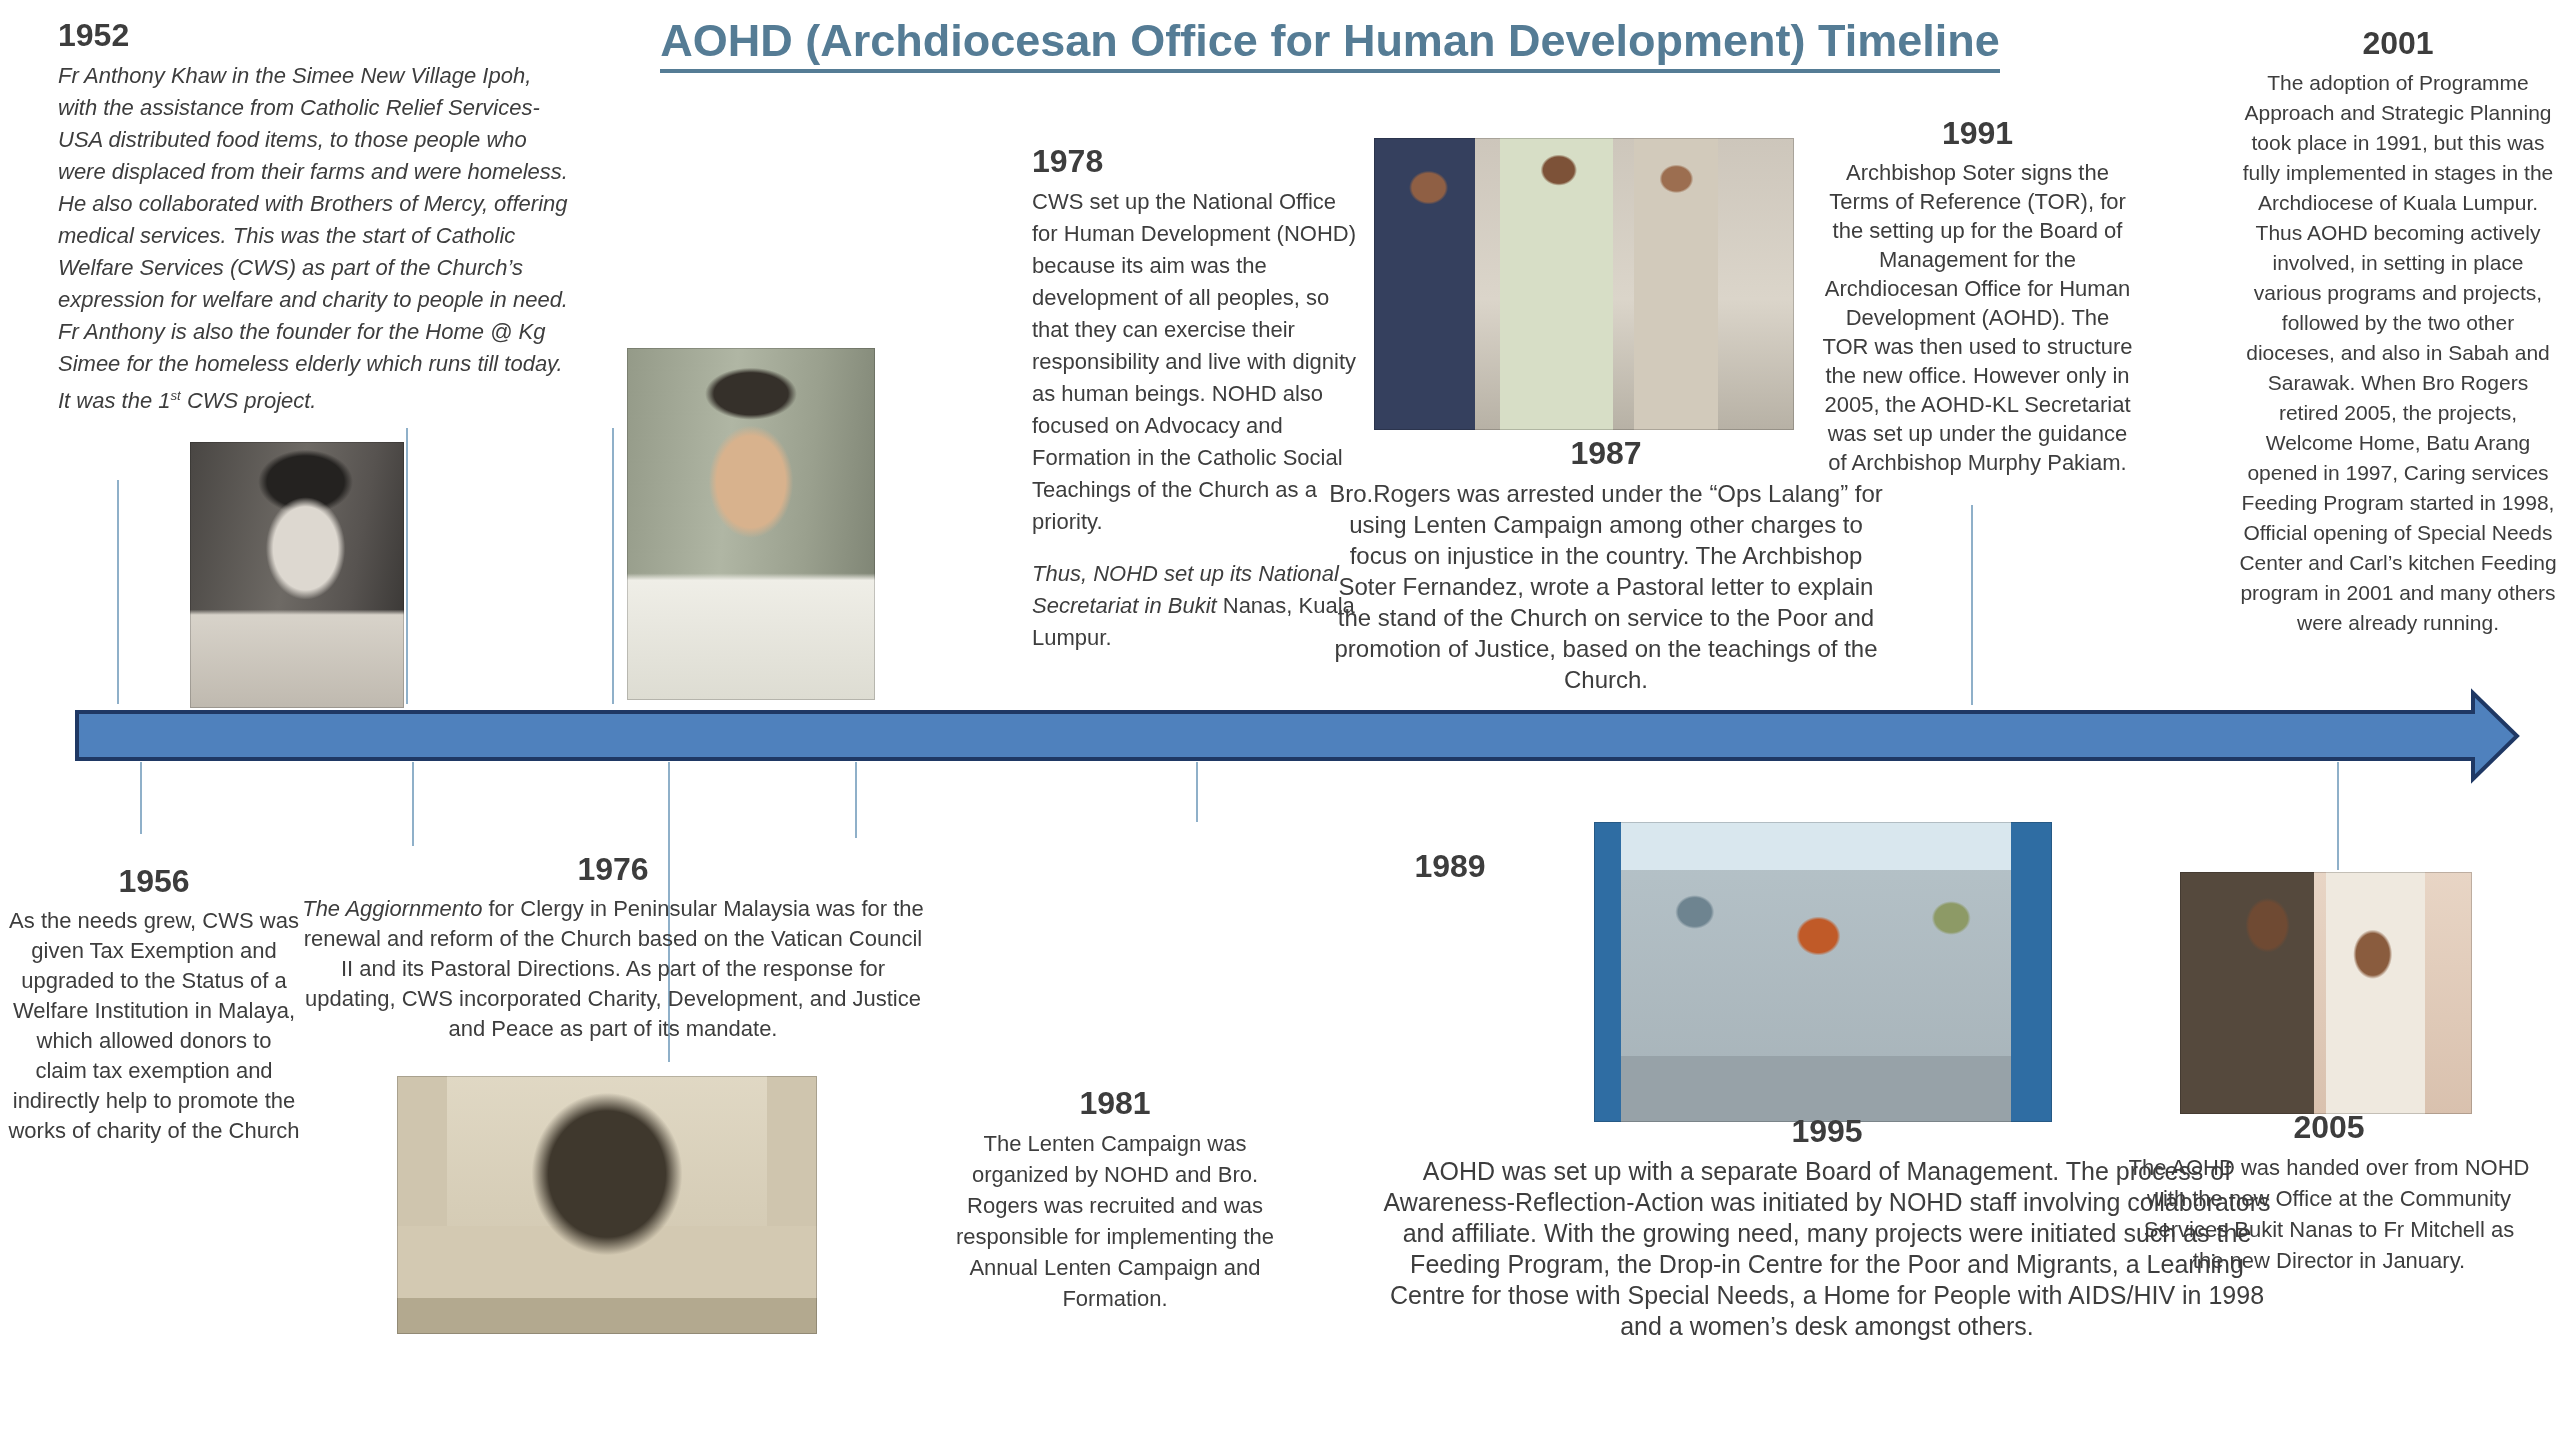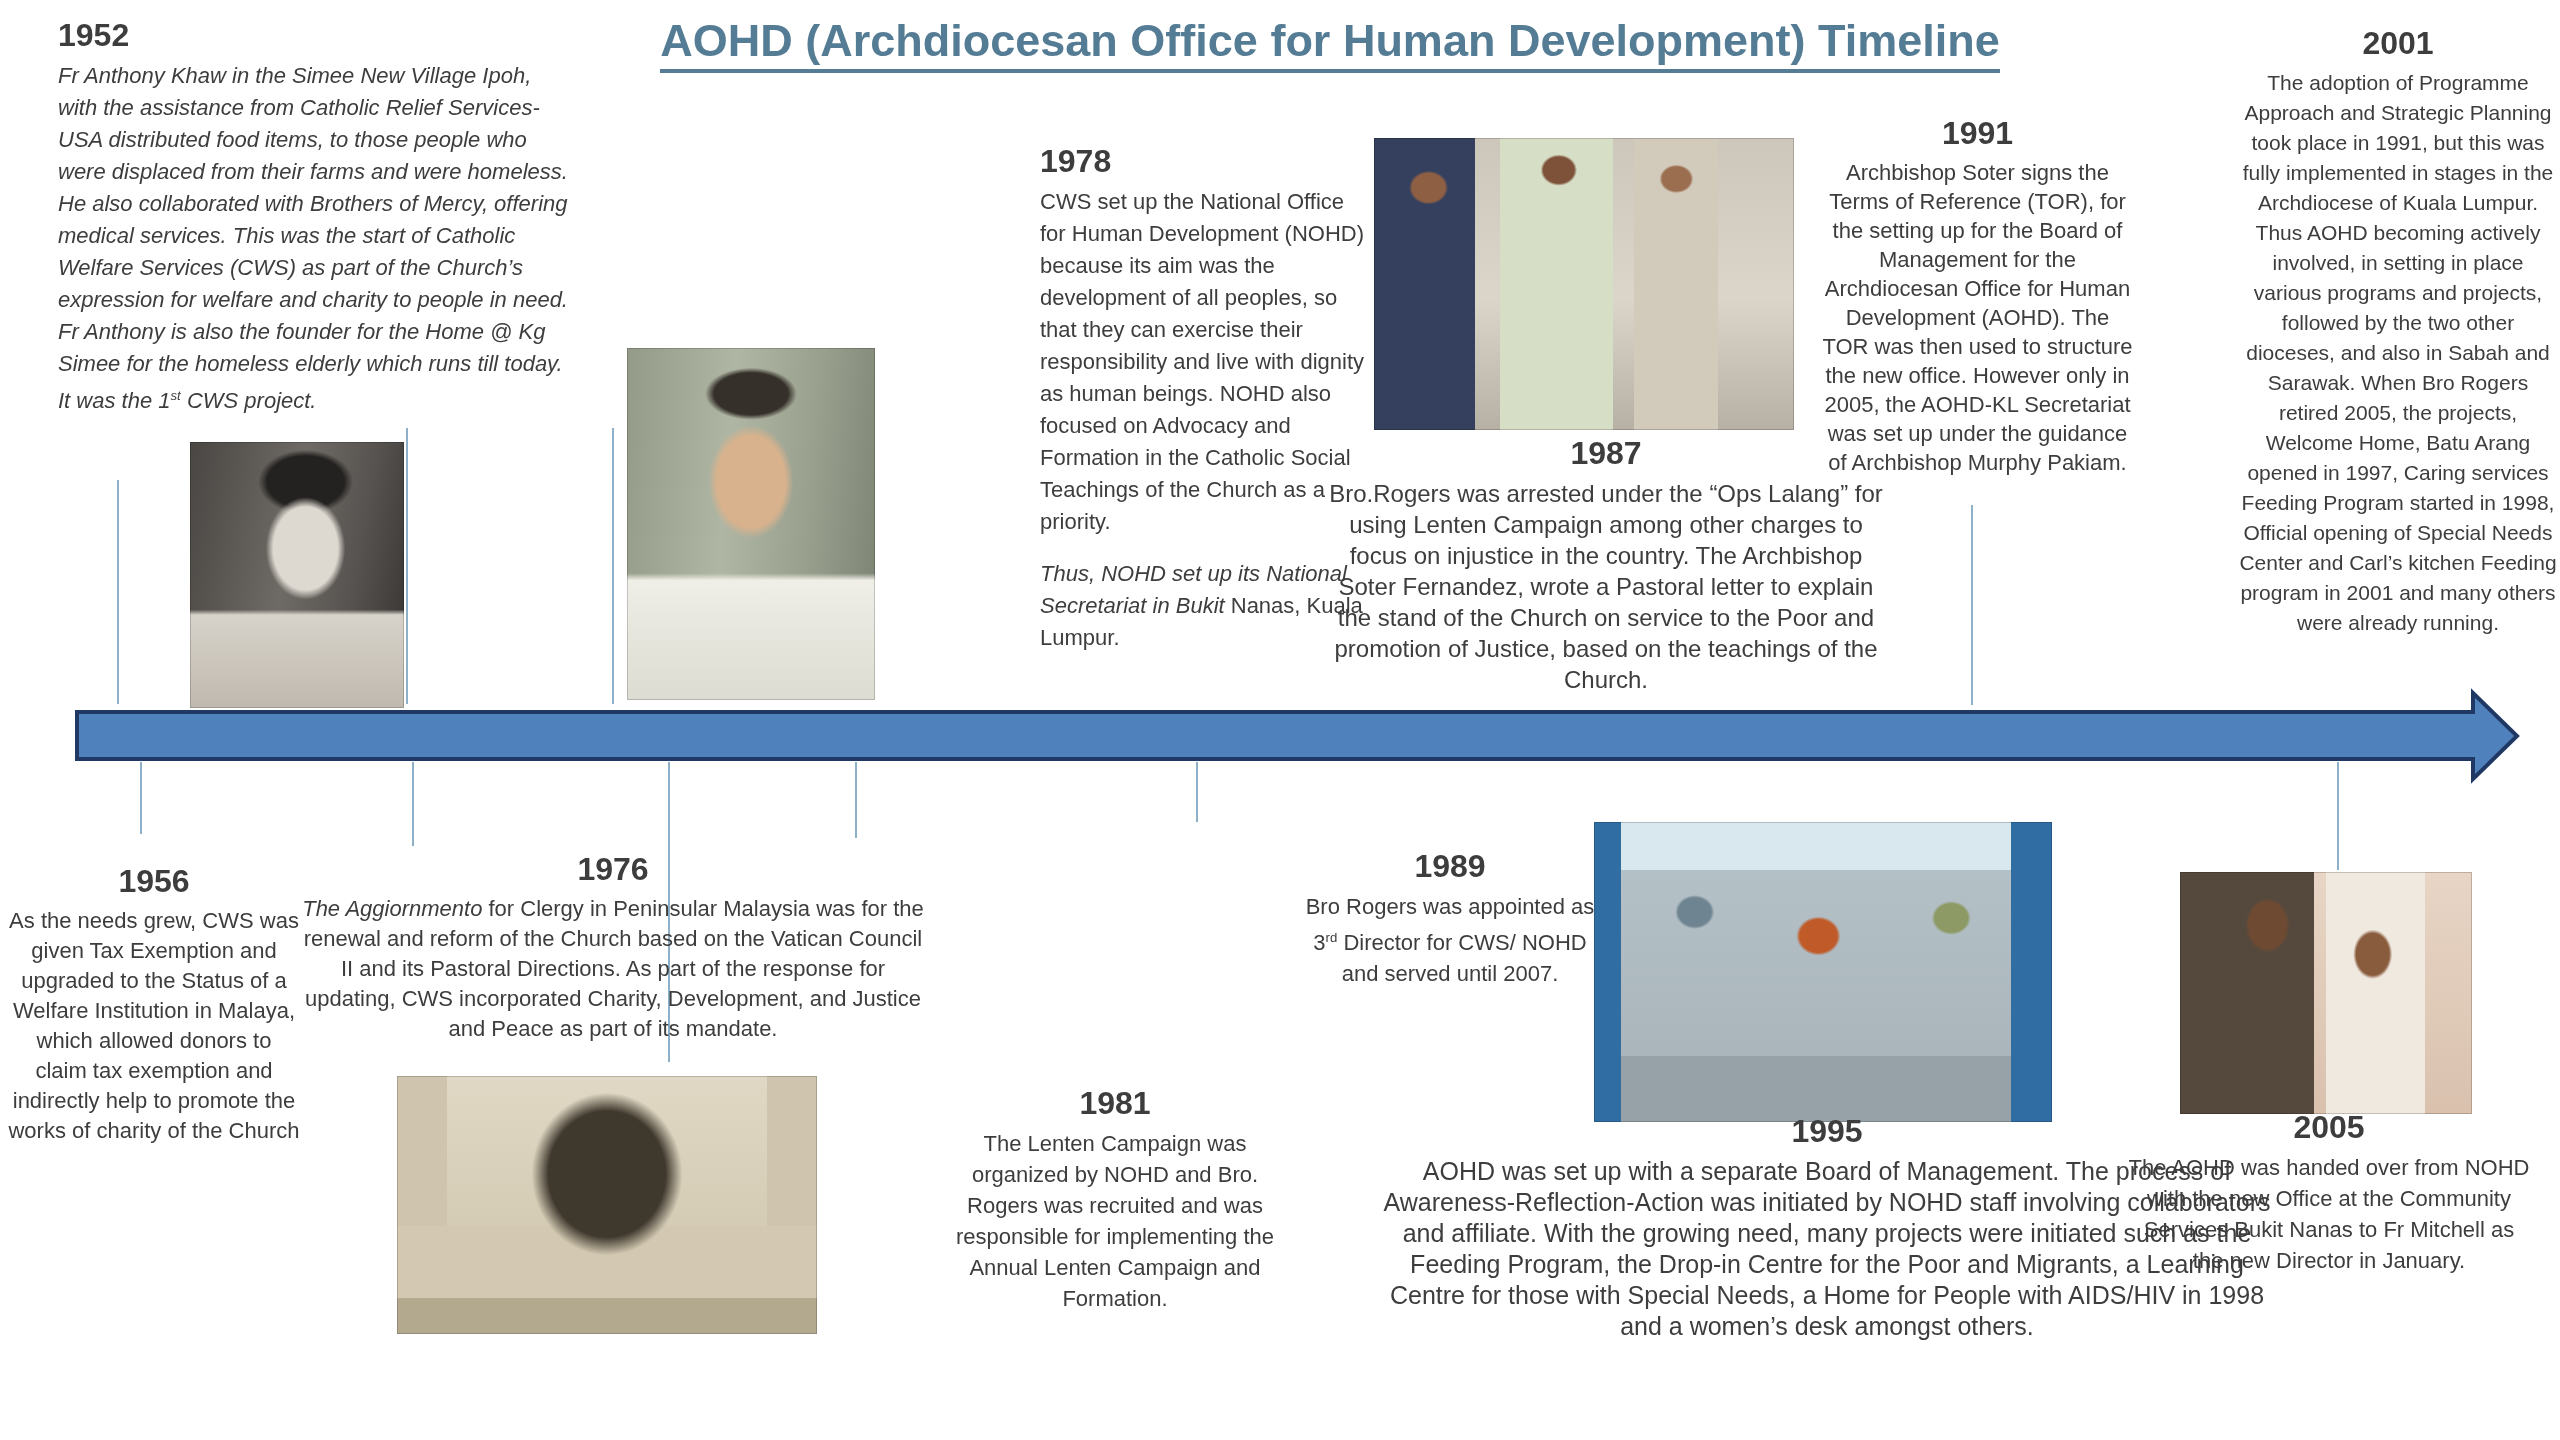"1978" #e1978 { margin-left: 8px -> none }
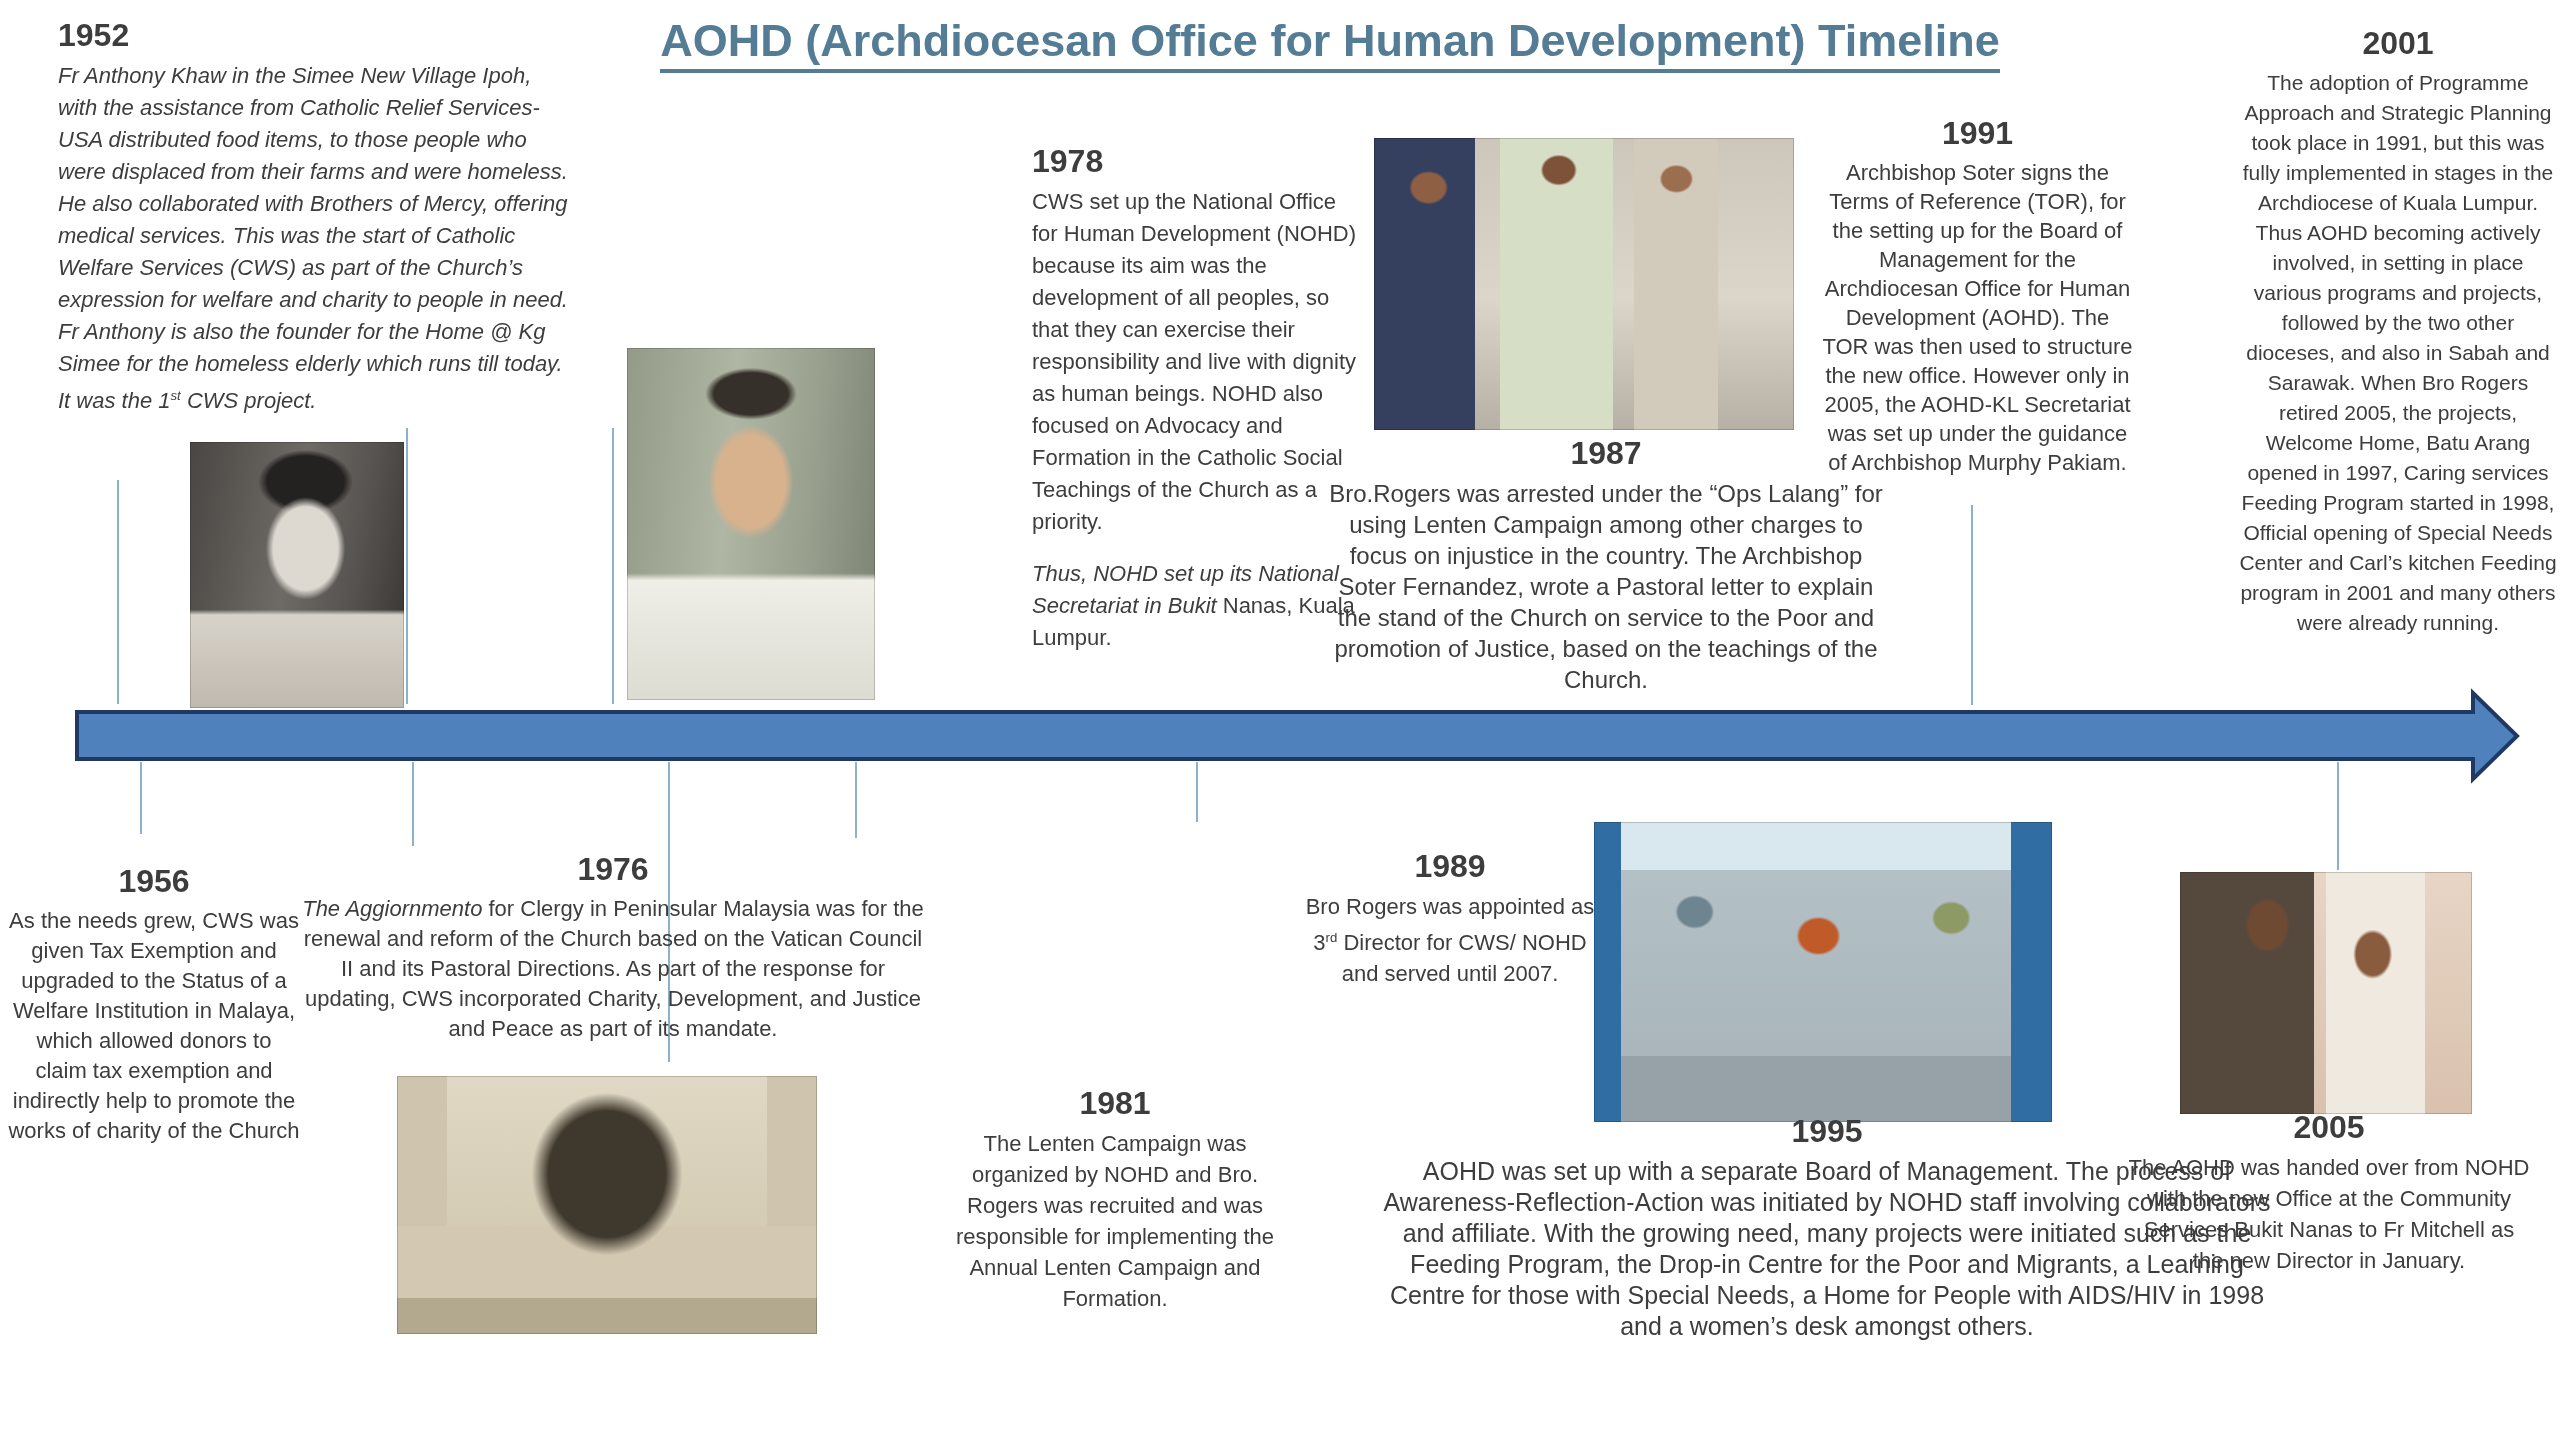"Bro Rogers was appointed as" div.body { html: <div><span>Bro Rogers was appointed as 3</span><span>rd</span><span> Director for CWS/ NOHD and served until 2007.</span></div> -> none }
